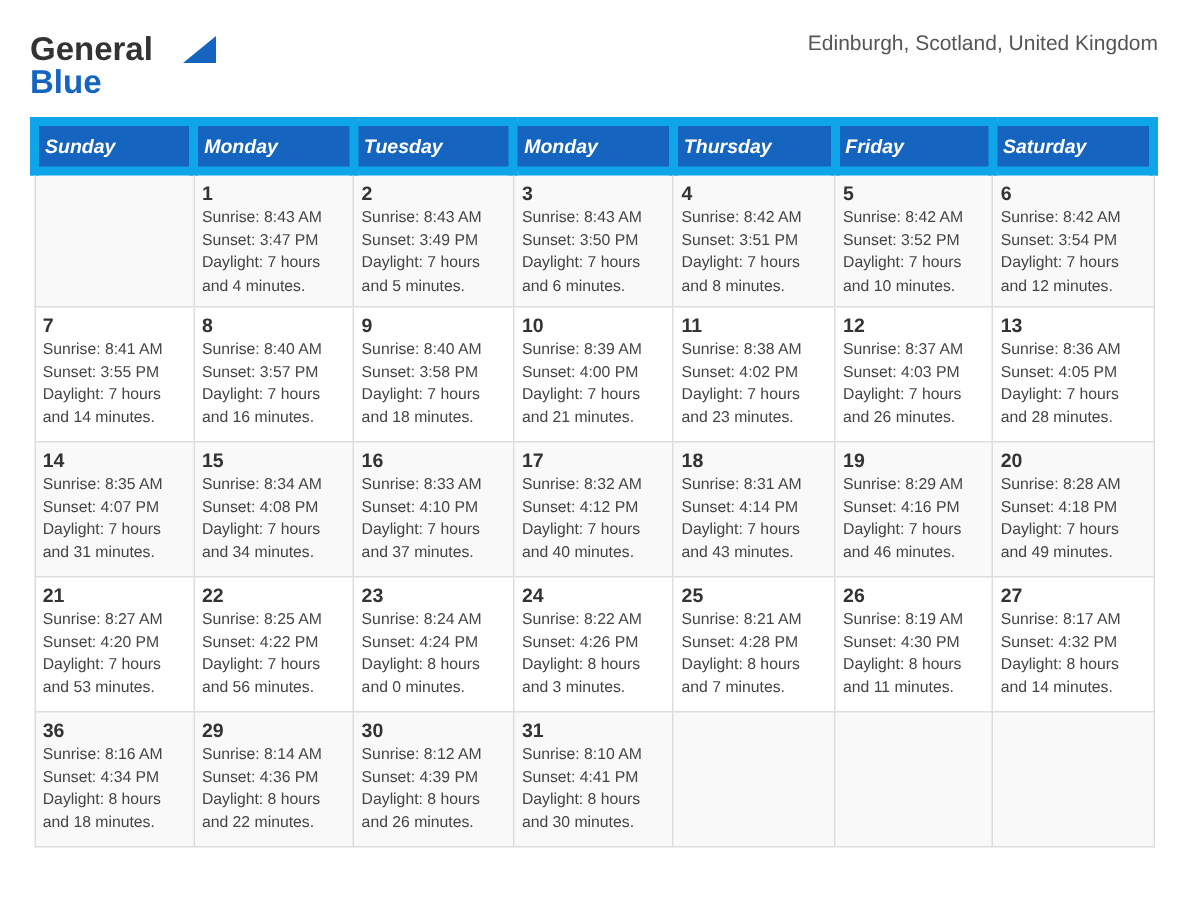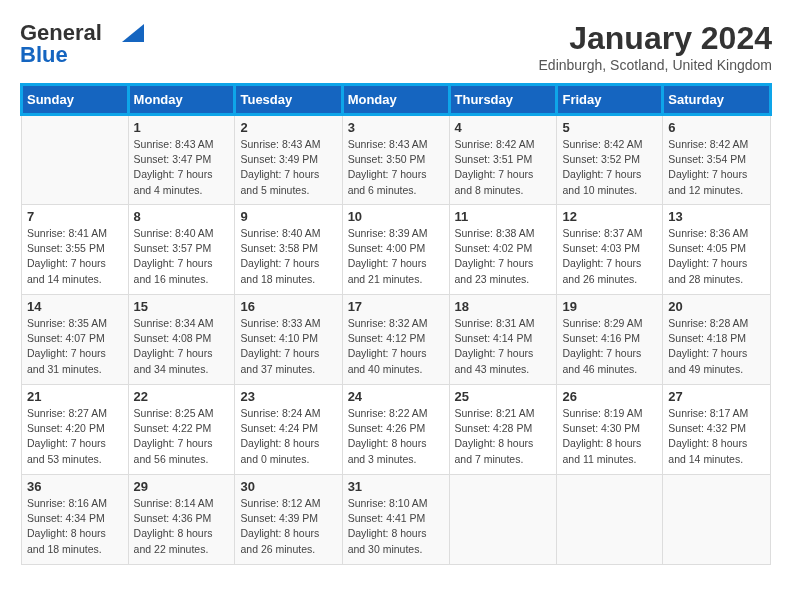"January 2024" div.month-year { html: <div>January 2024</div> -> none }
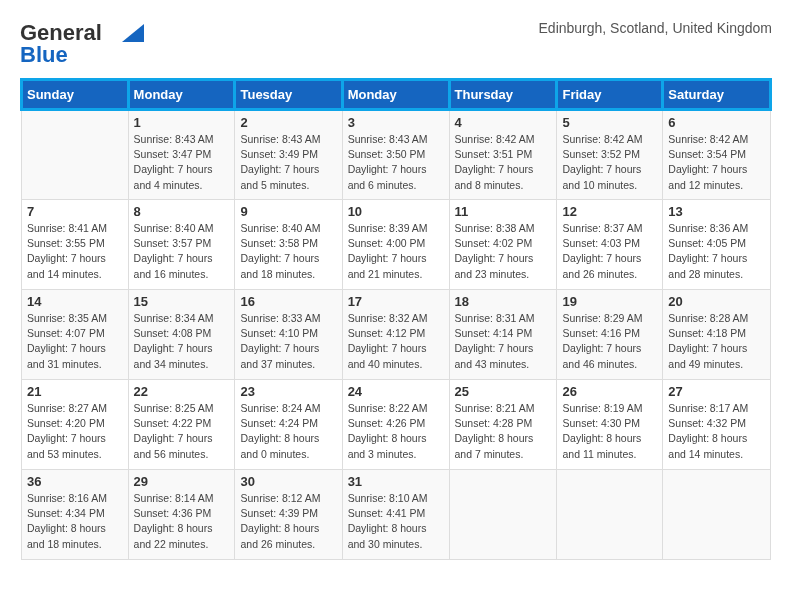"Sunday" thead tr th { border: 3px solid #0ea5e9 -> 6px solid #0ea5e9; font-style: none -> italic }
